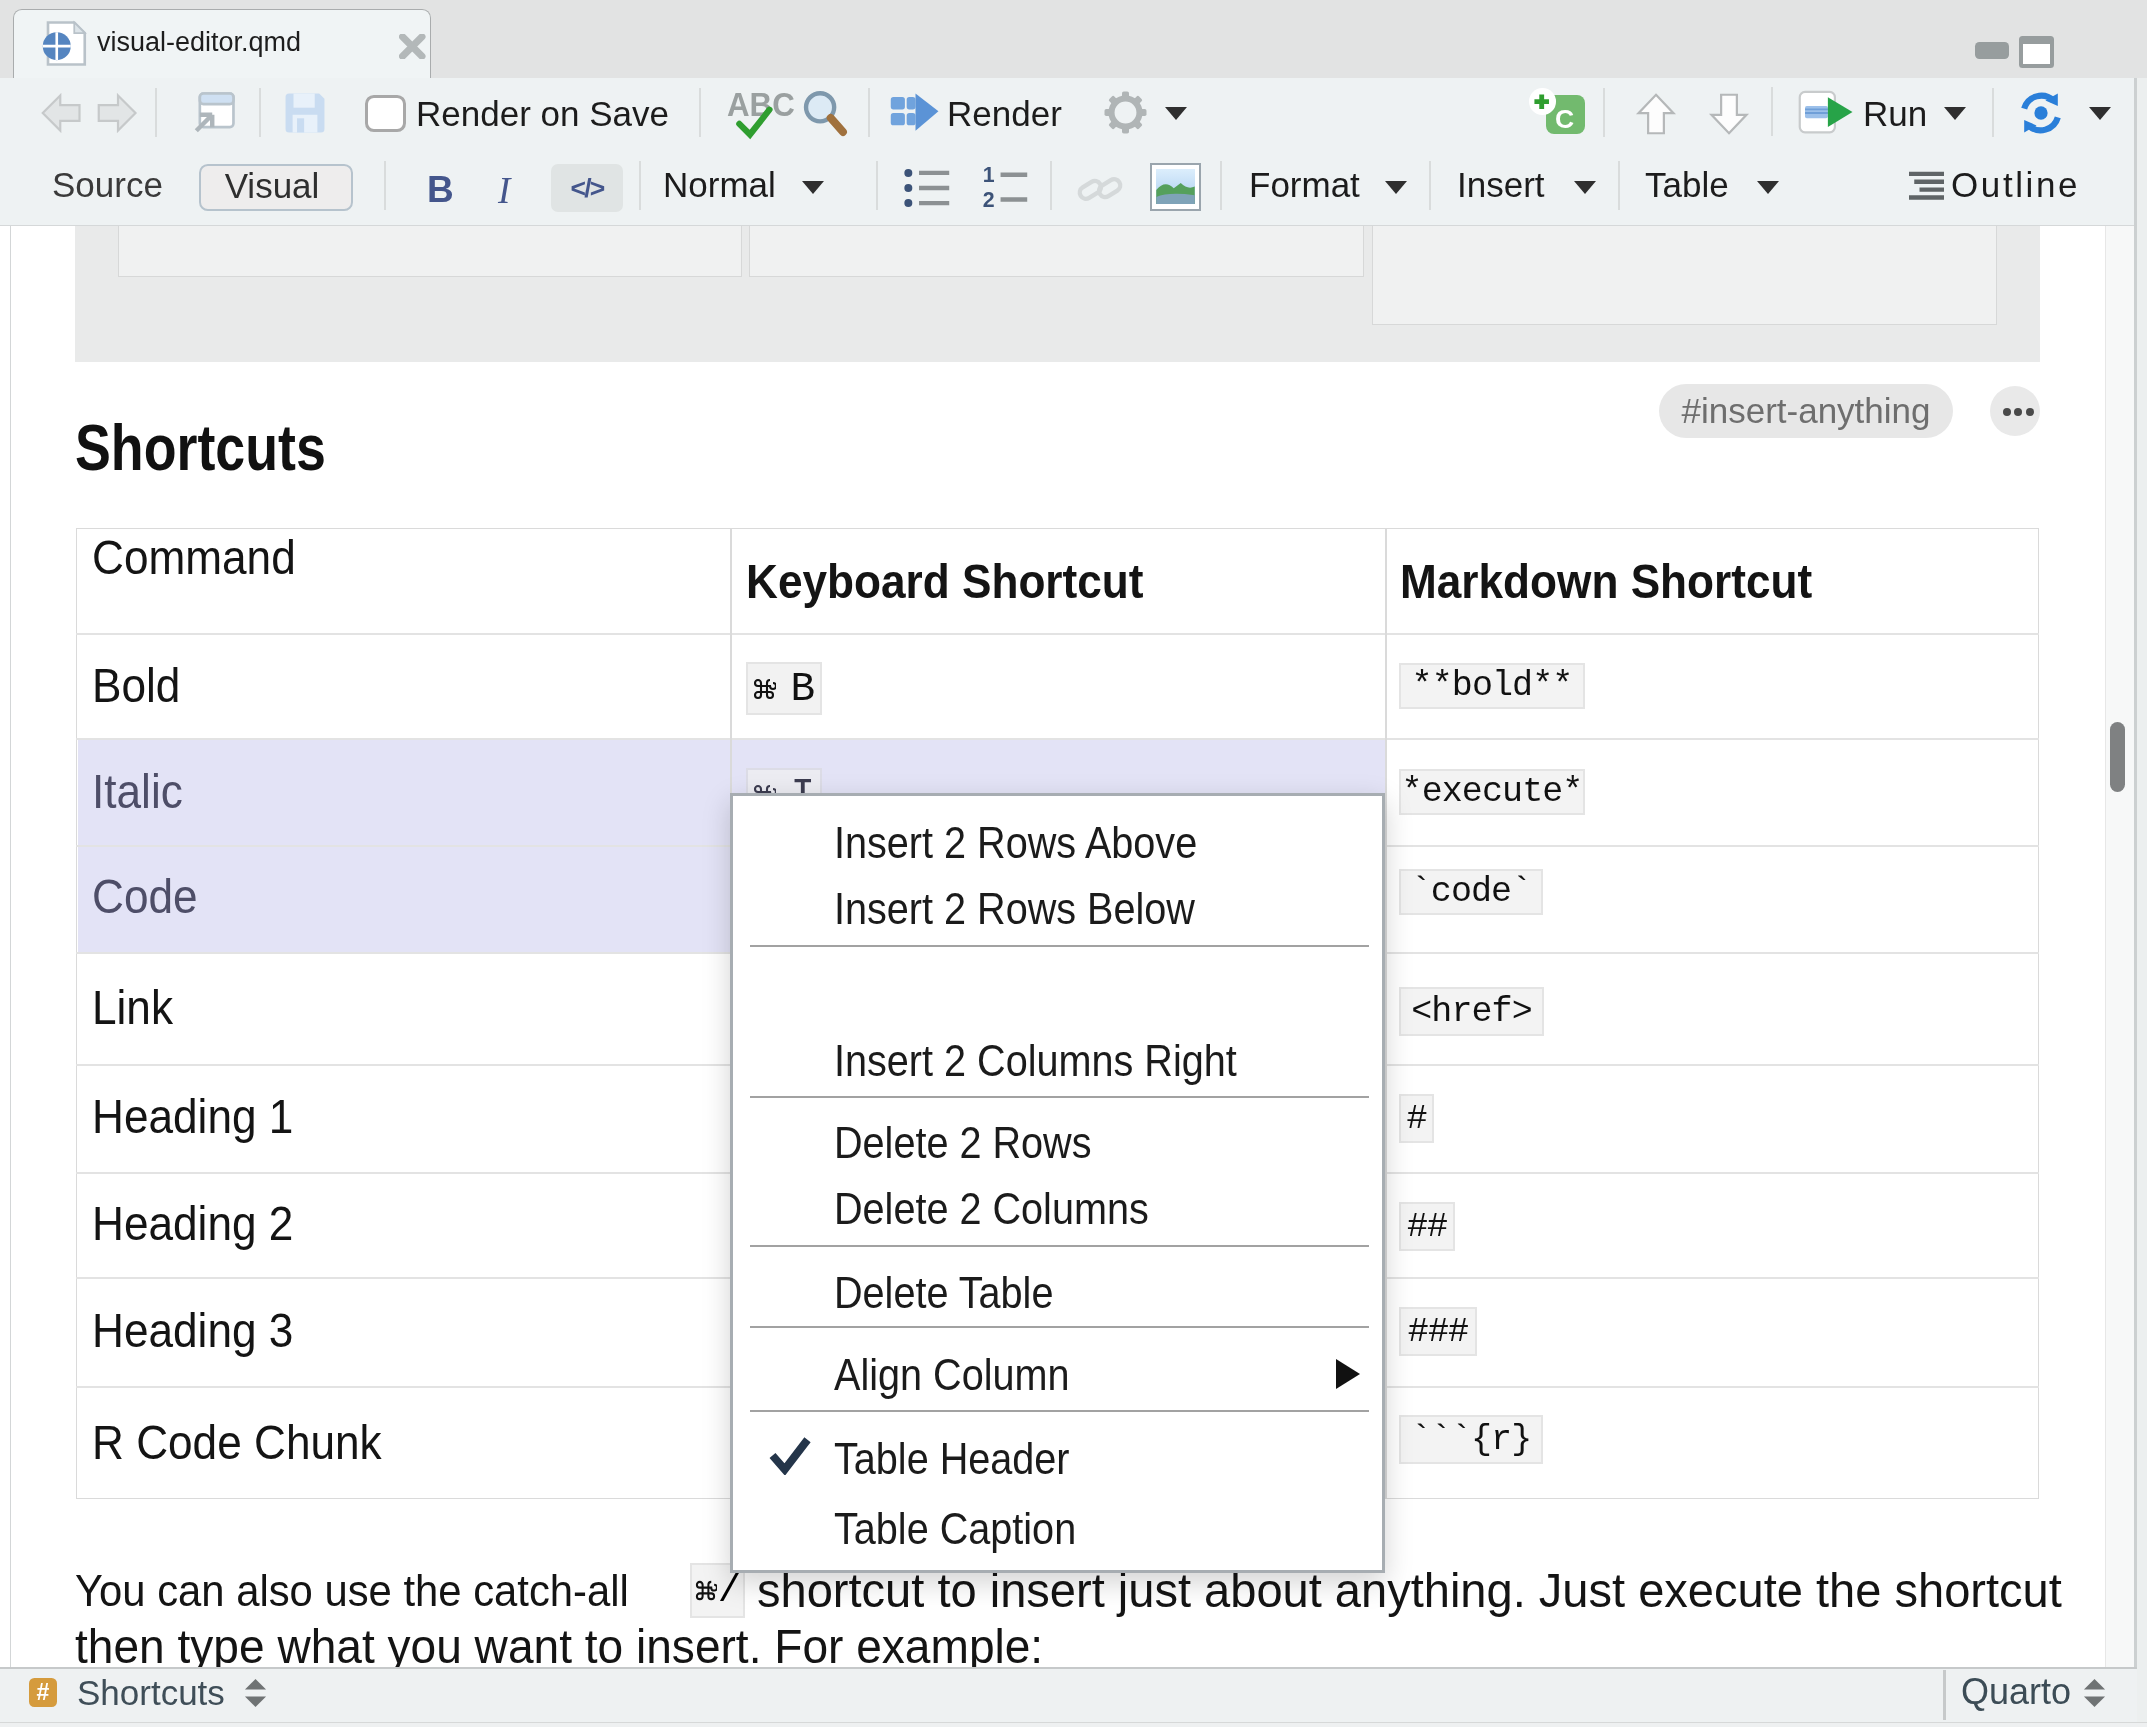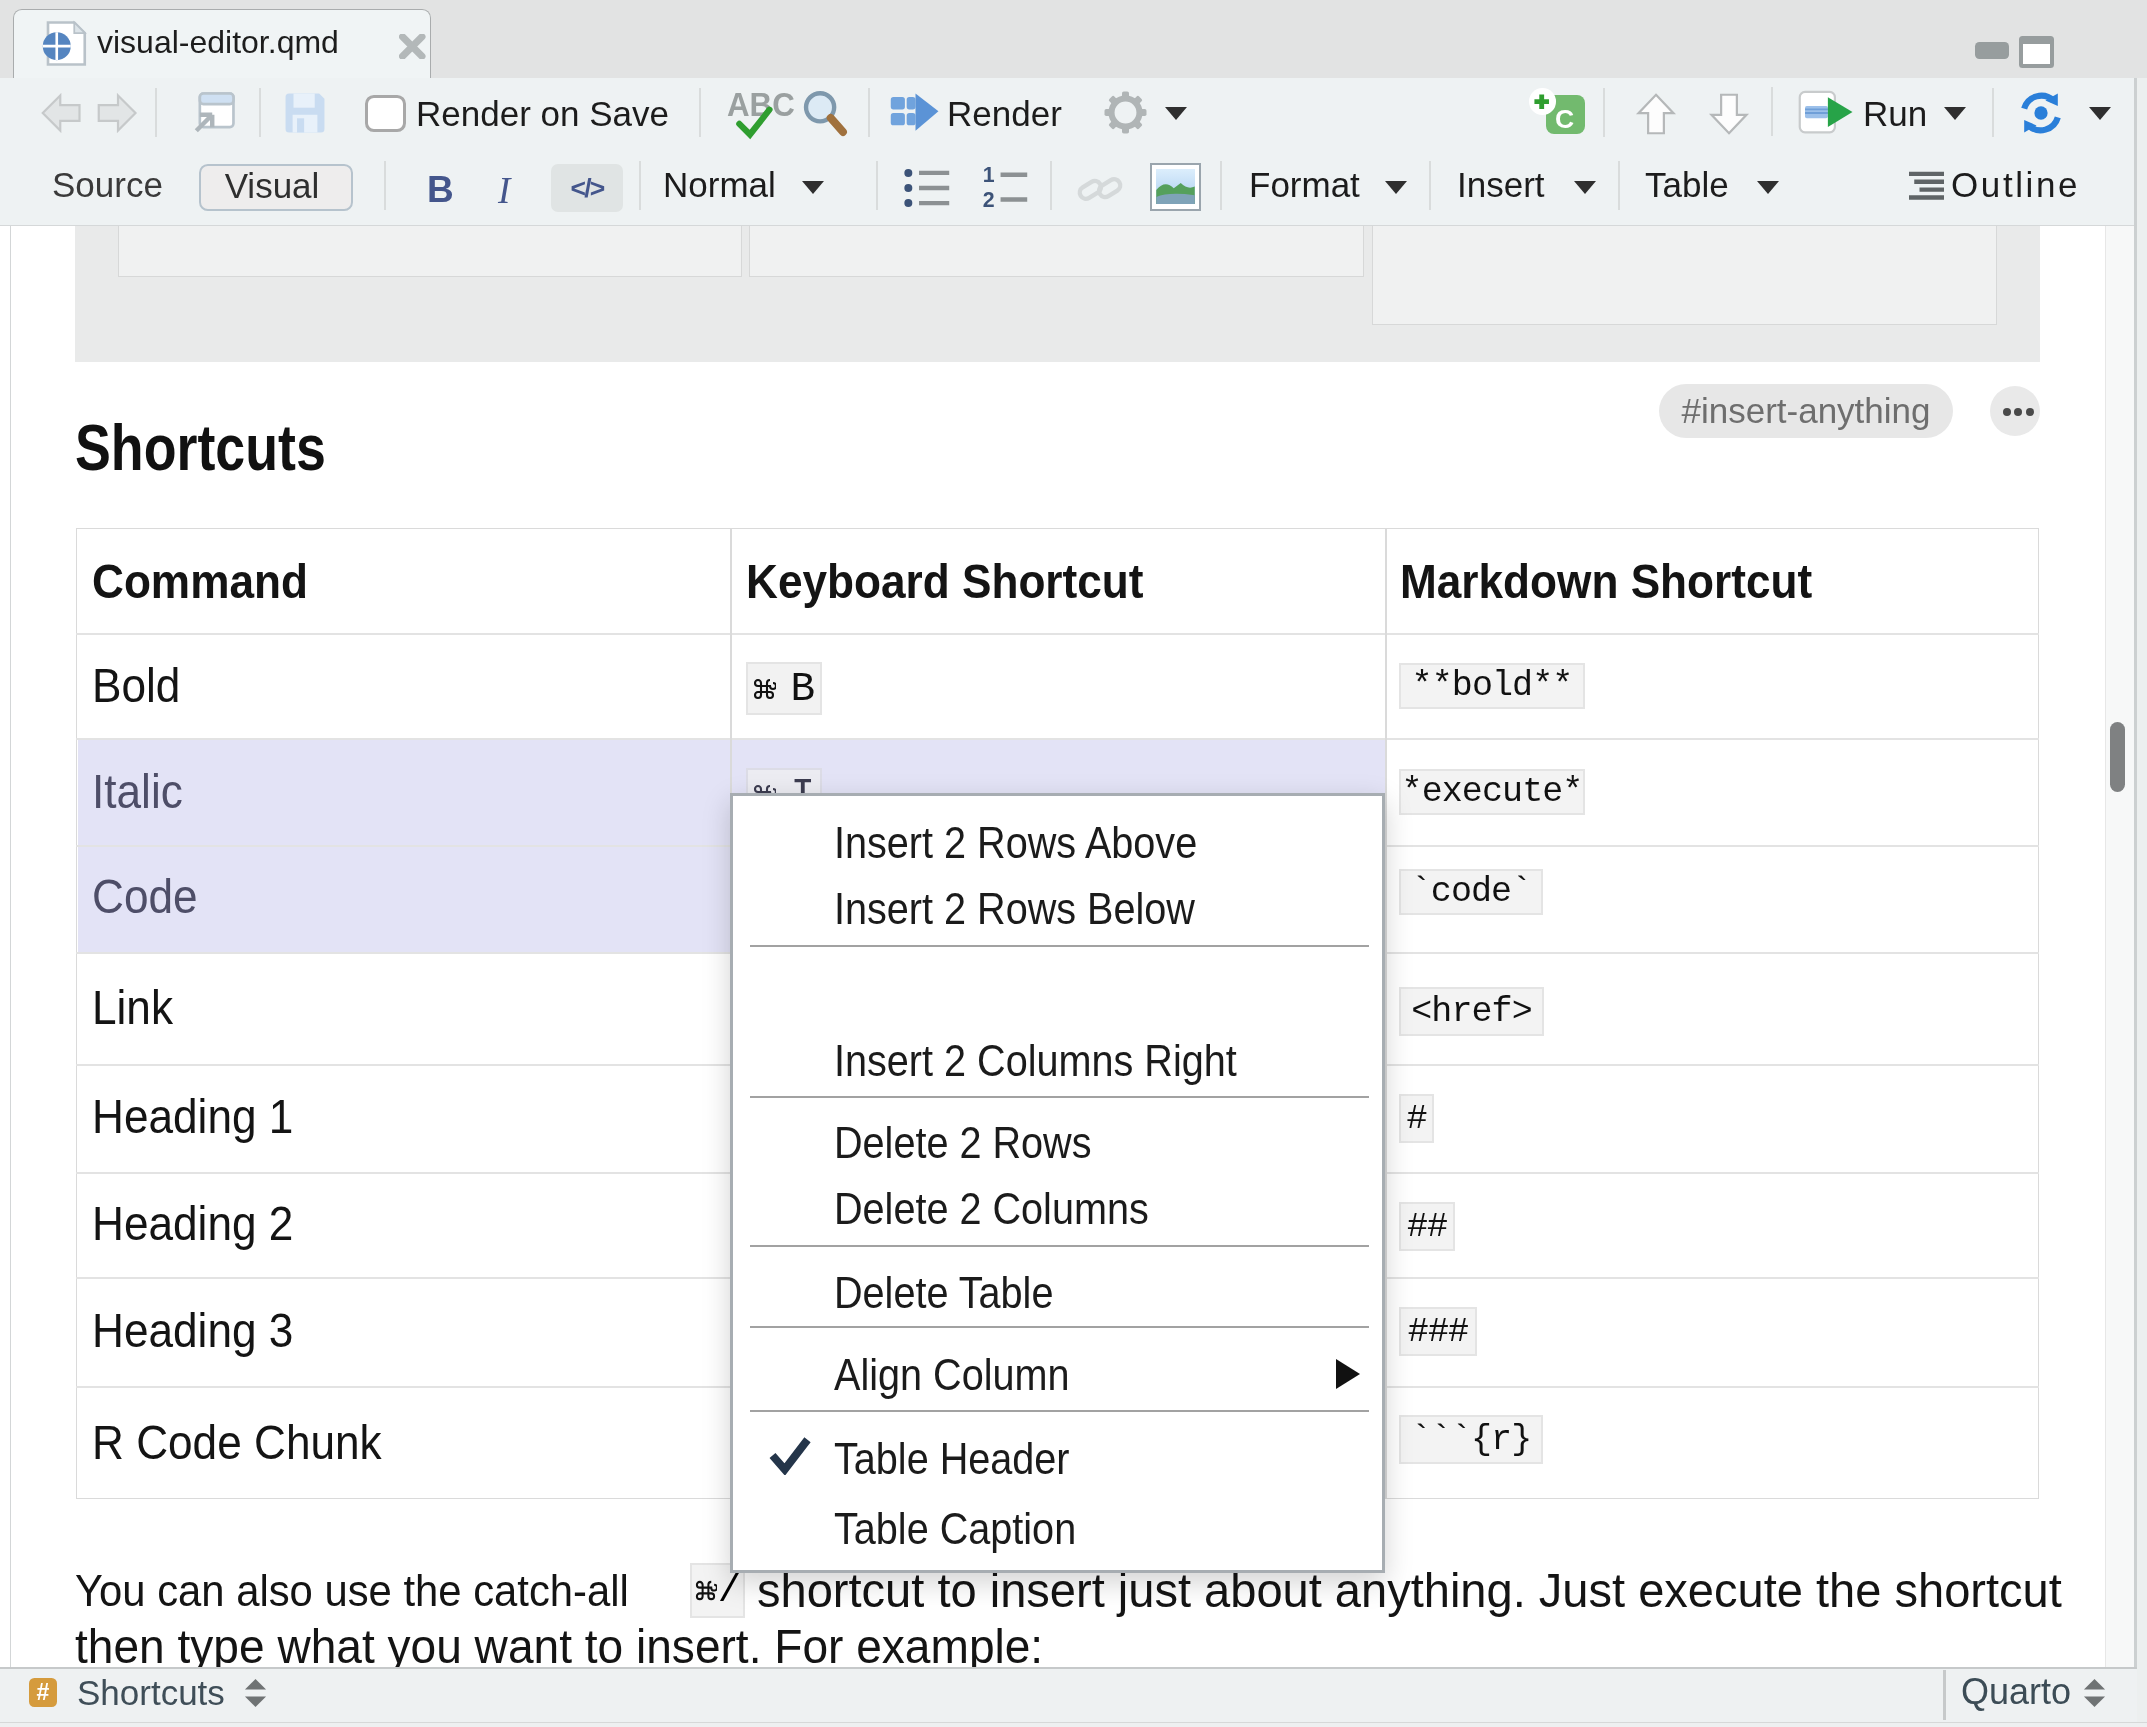"visual-editor.qmd" div.abs { font-size: 32px -> 27px }
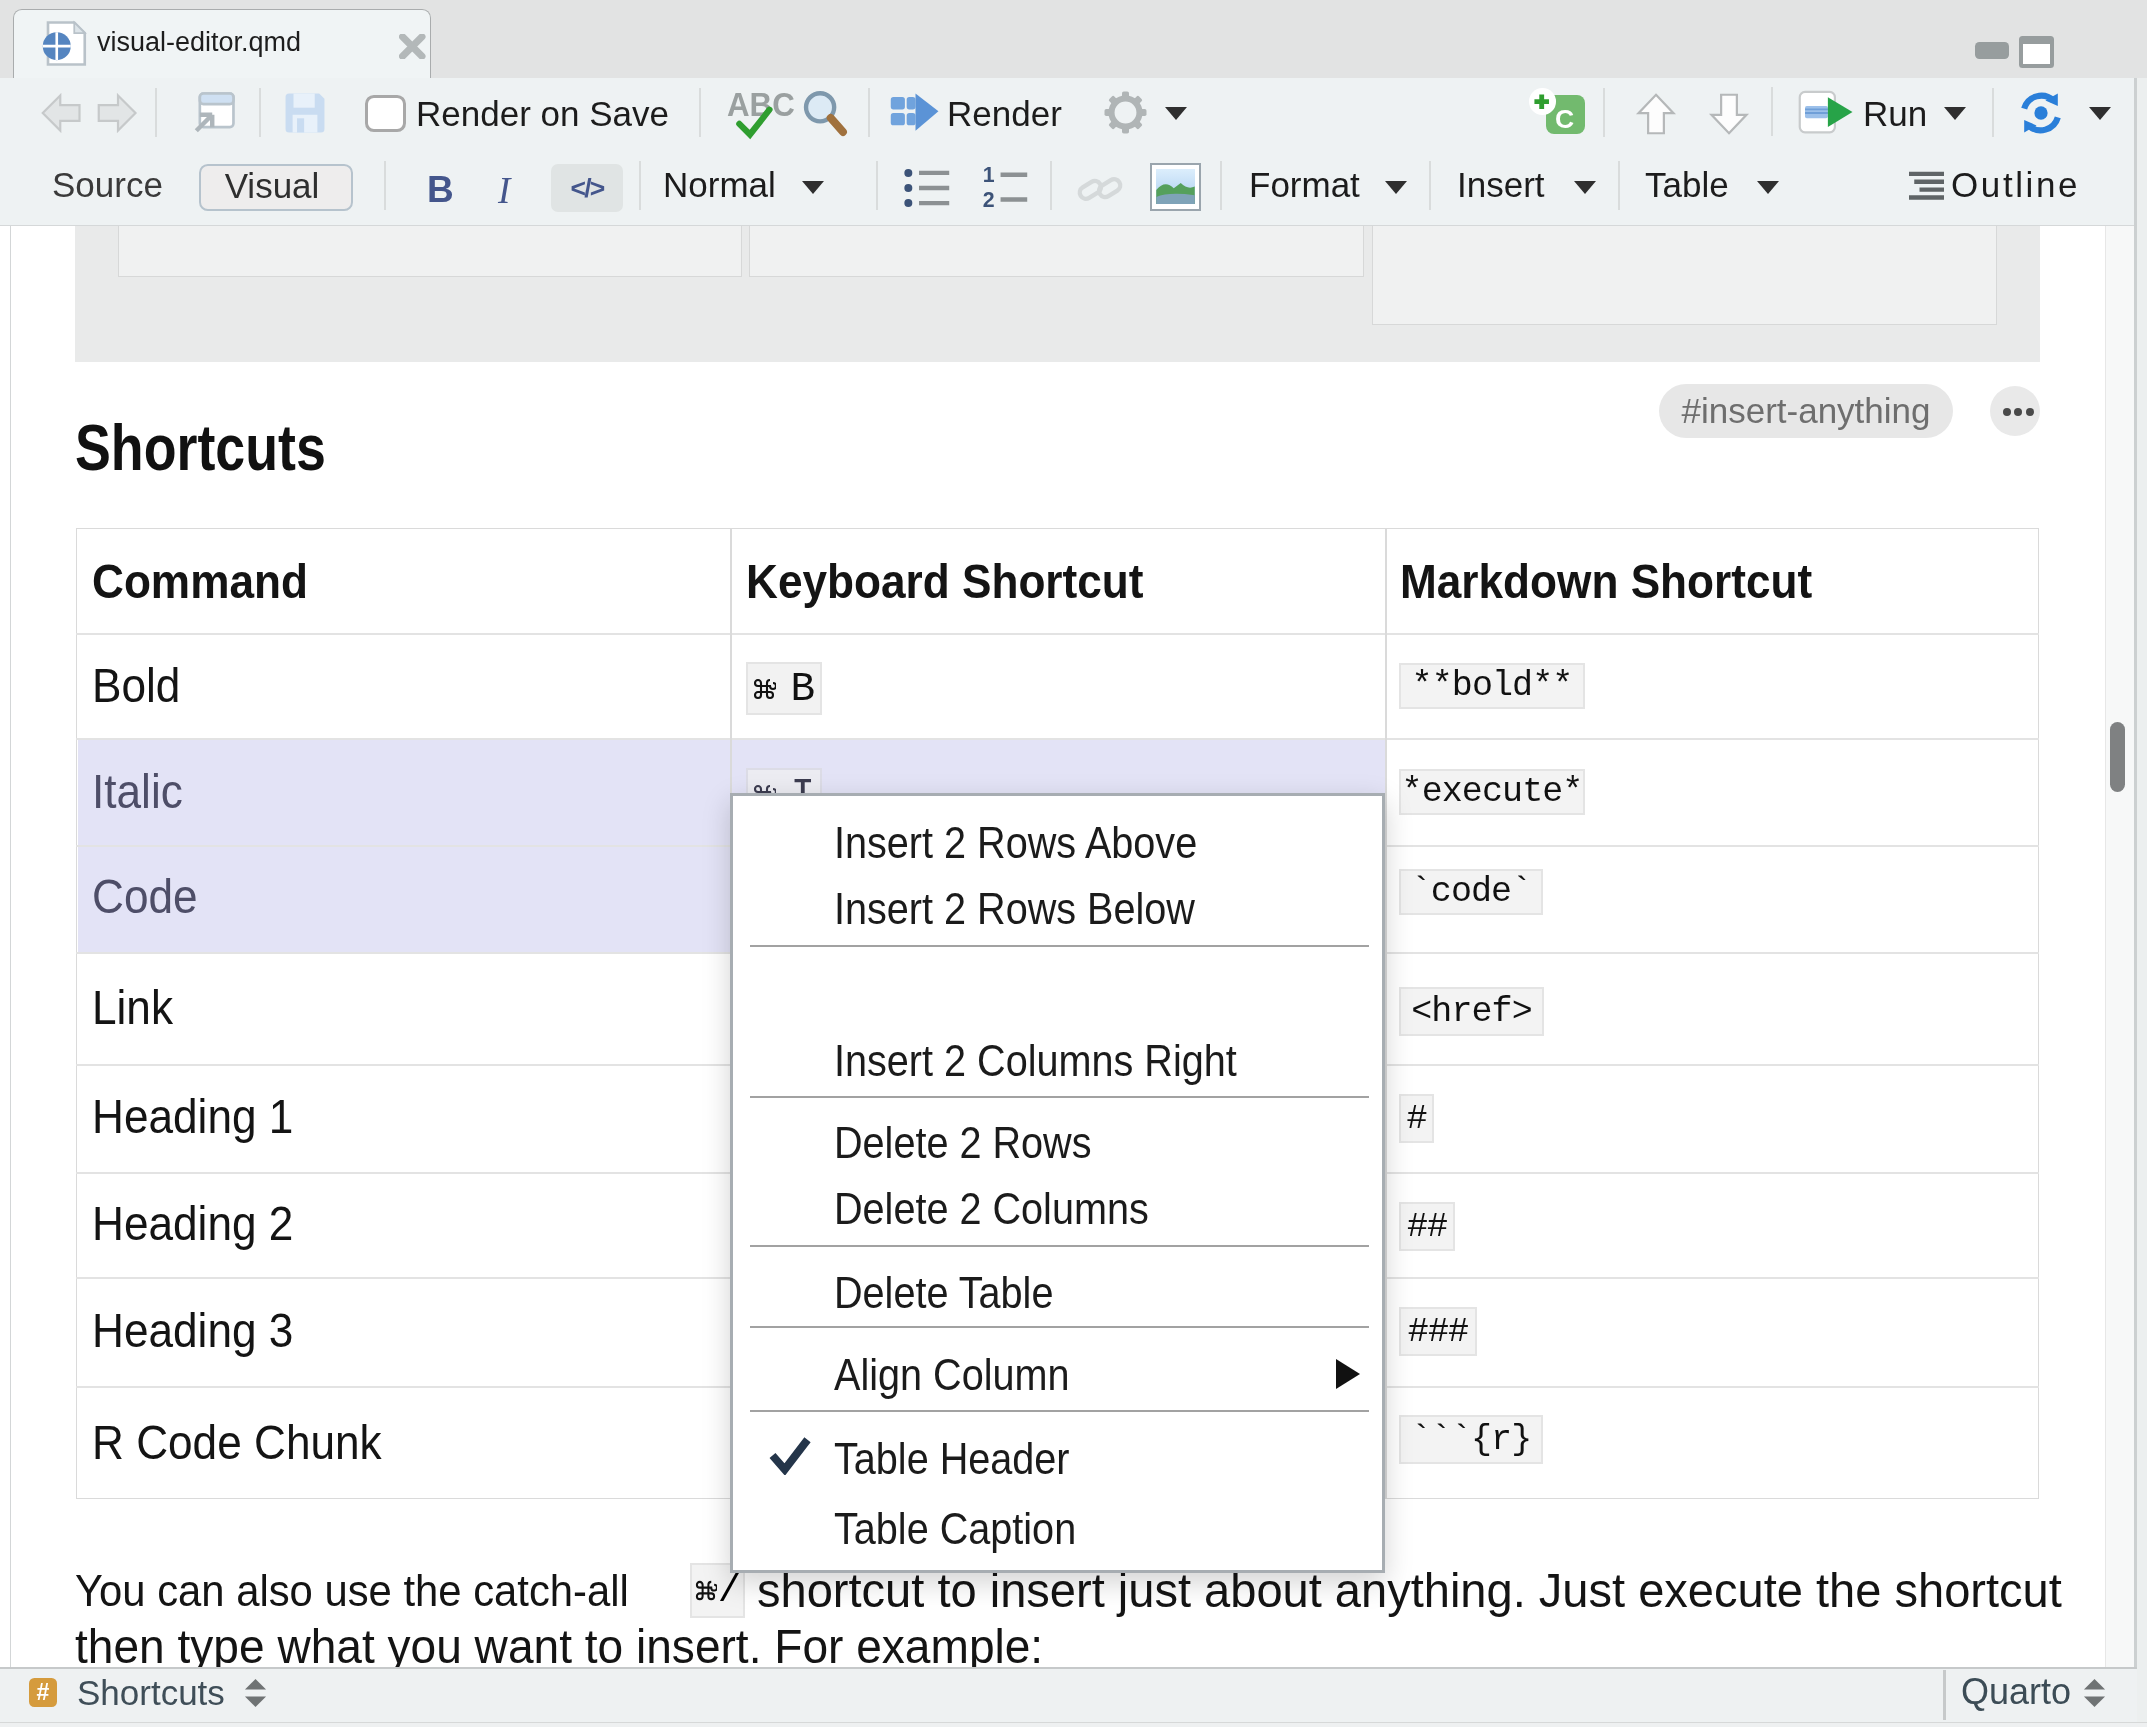"Command" div.cell1 { font-weight: bold -> normal; top: 558px -> 534px }
